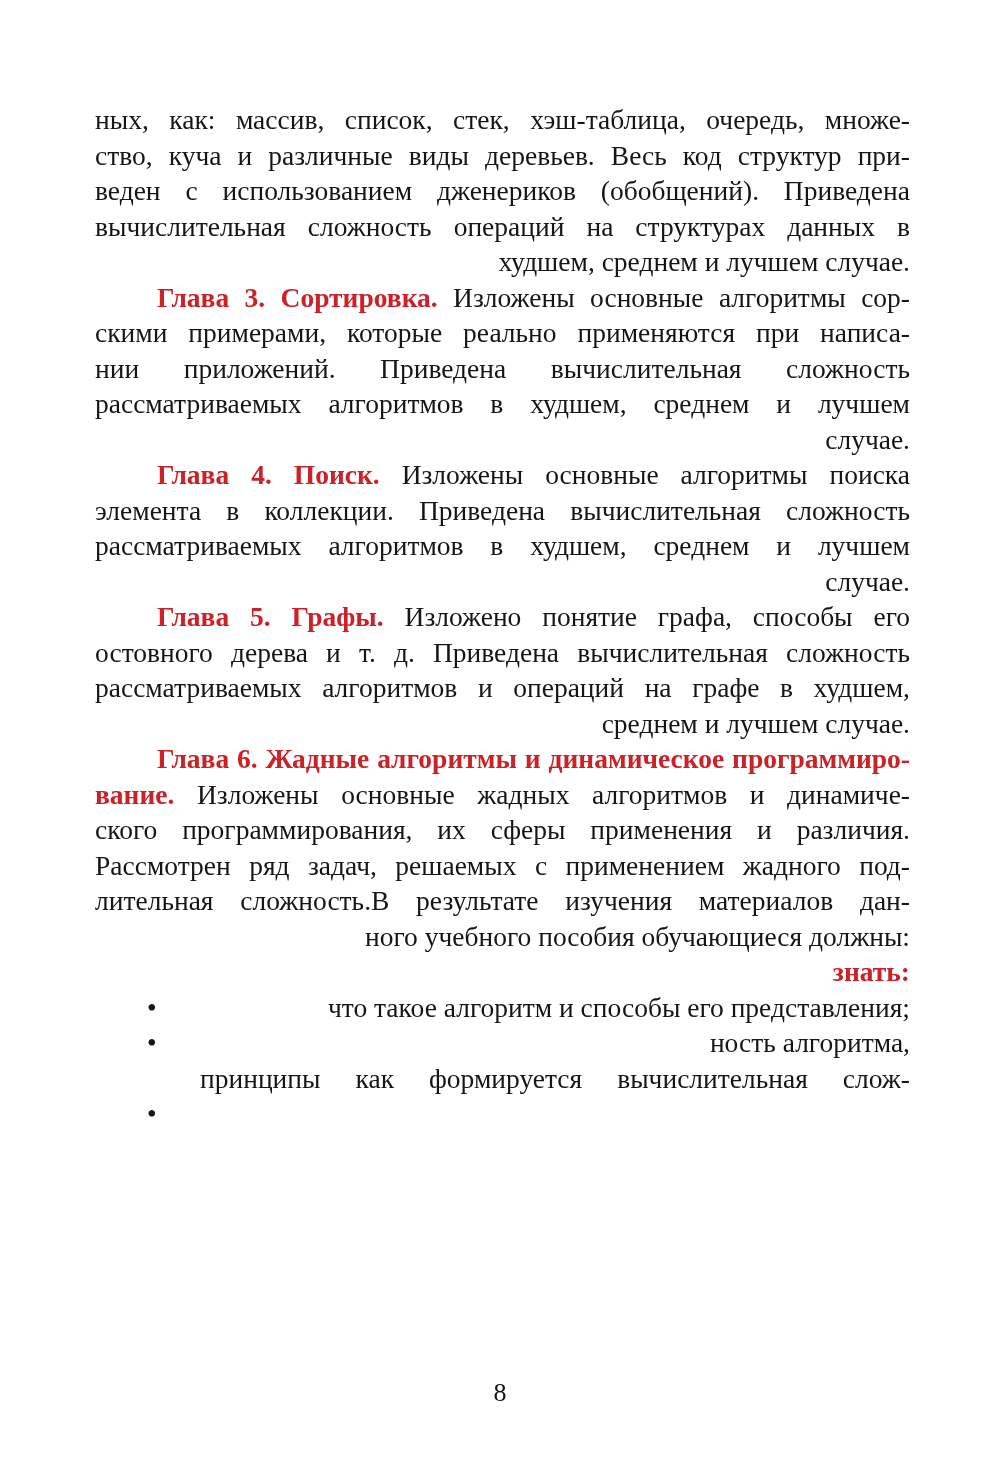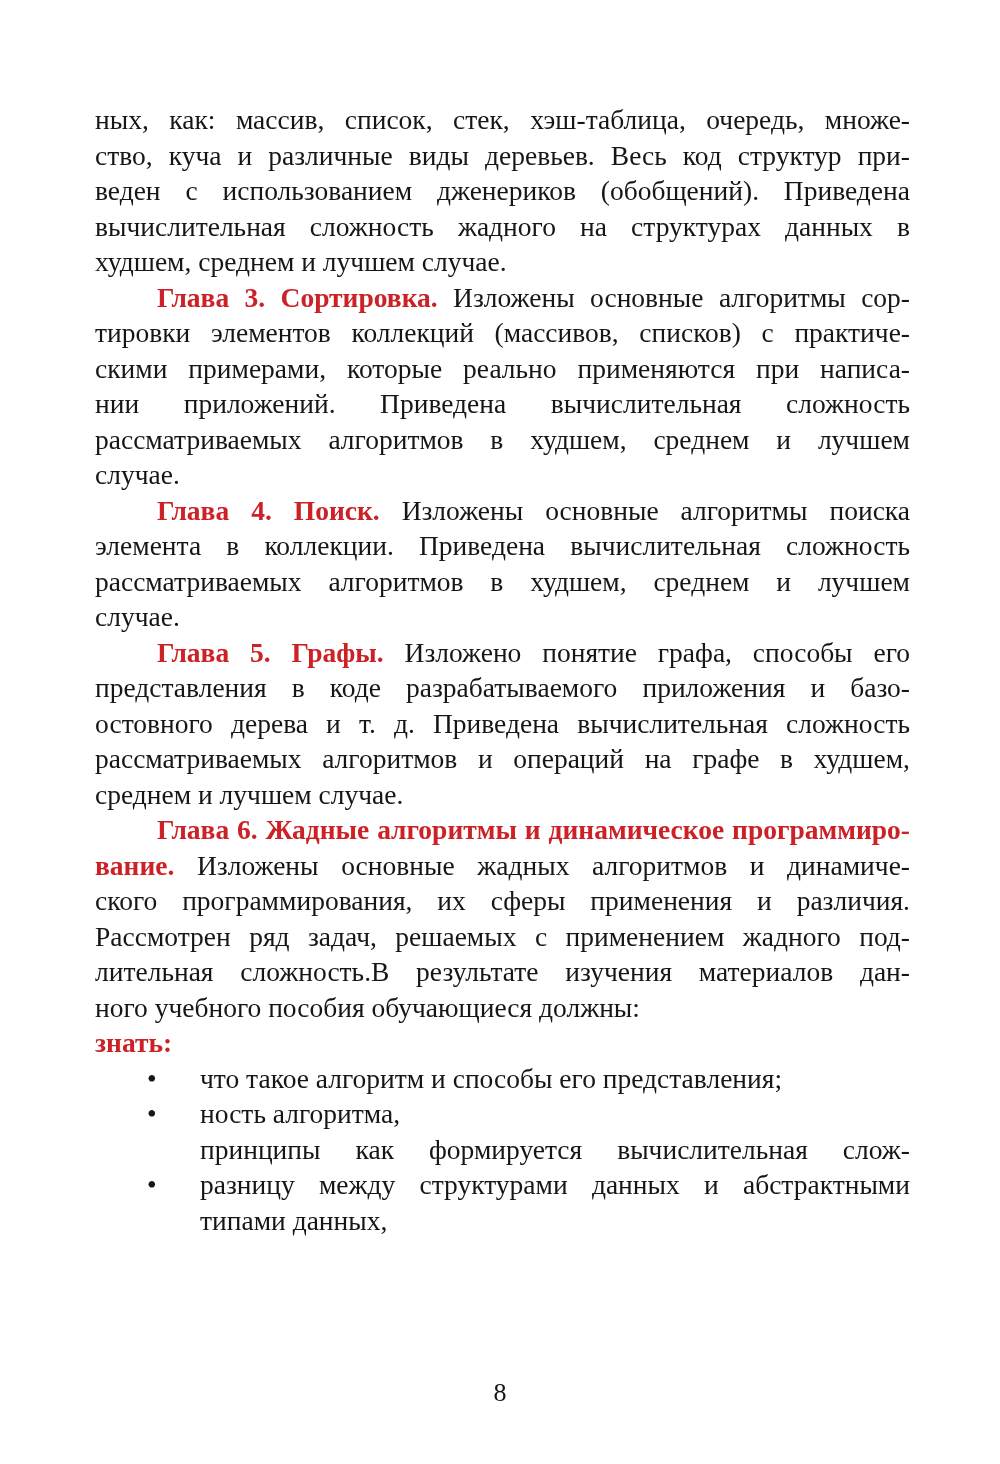"вычислительная сложность жадного на" span { text: жадного -> операций }
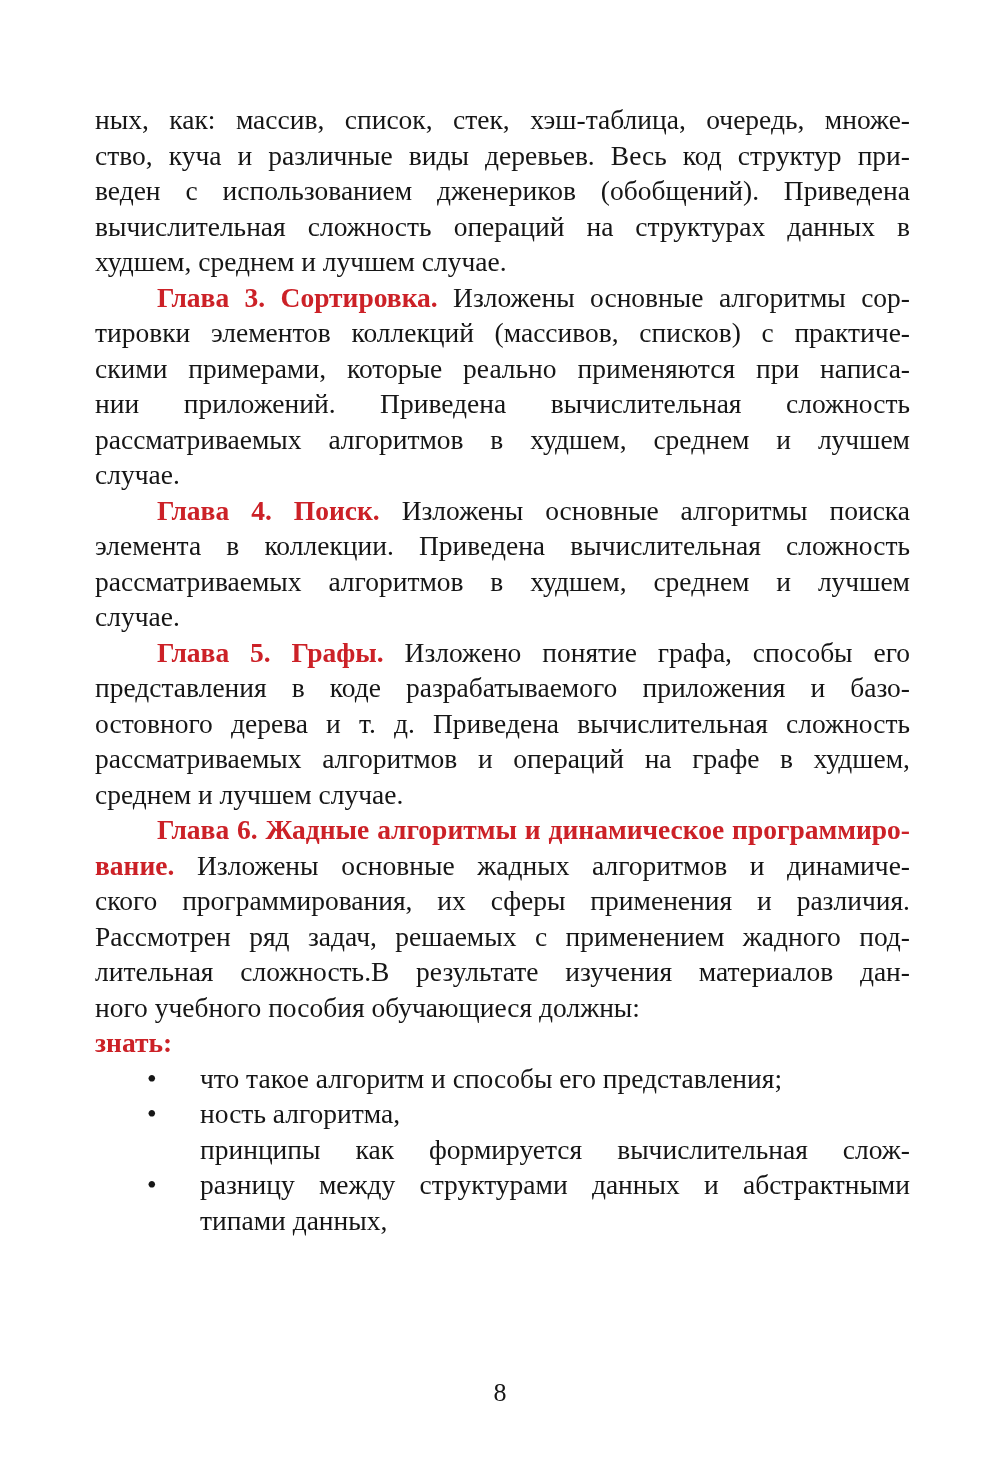"худшем, среднем и лучшем случае." .line { text-align: left -> right }
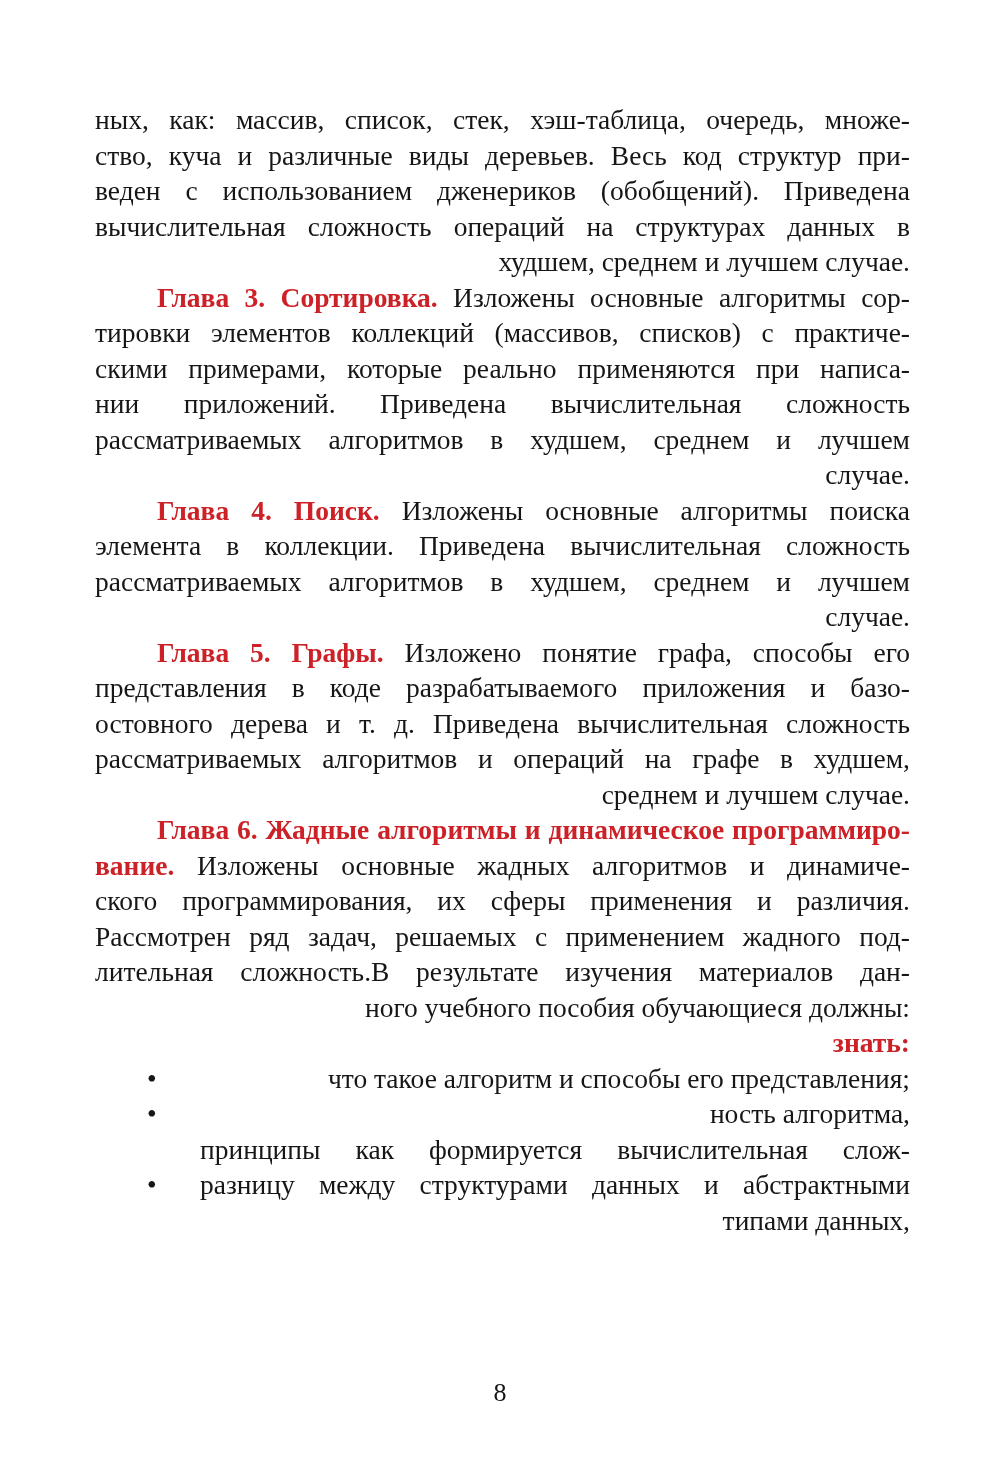"тировки элементов коллекций (массивов," div.line { html: <div><span>тировки элементов коллекций (массивов, списков) с практиче-</span></div> -> none }
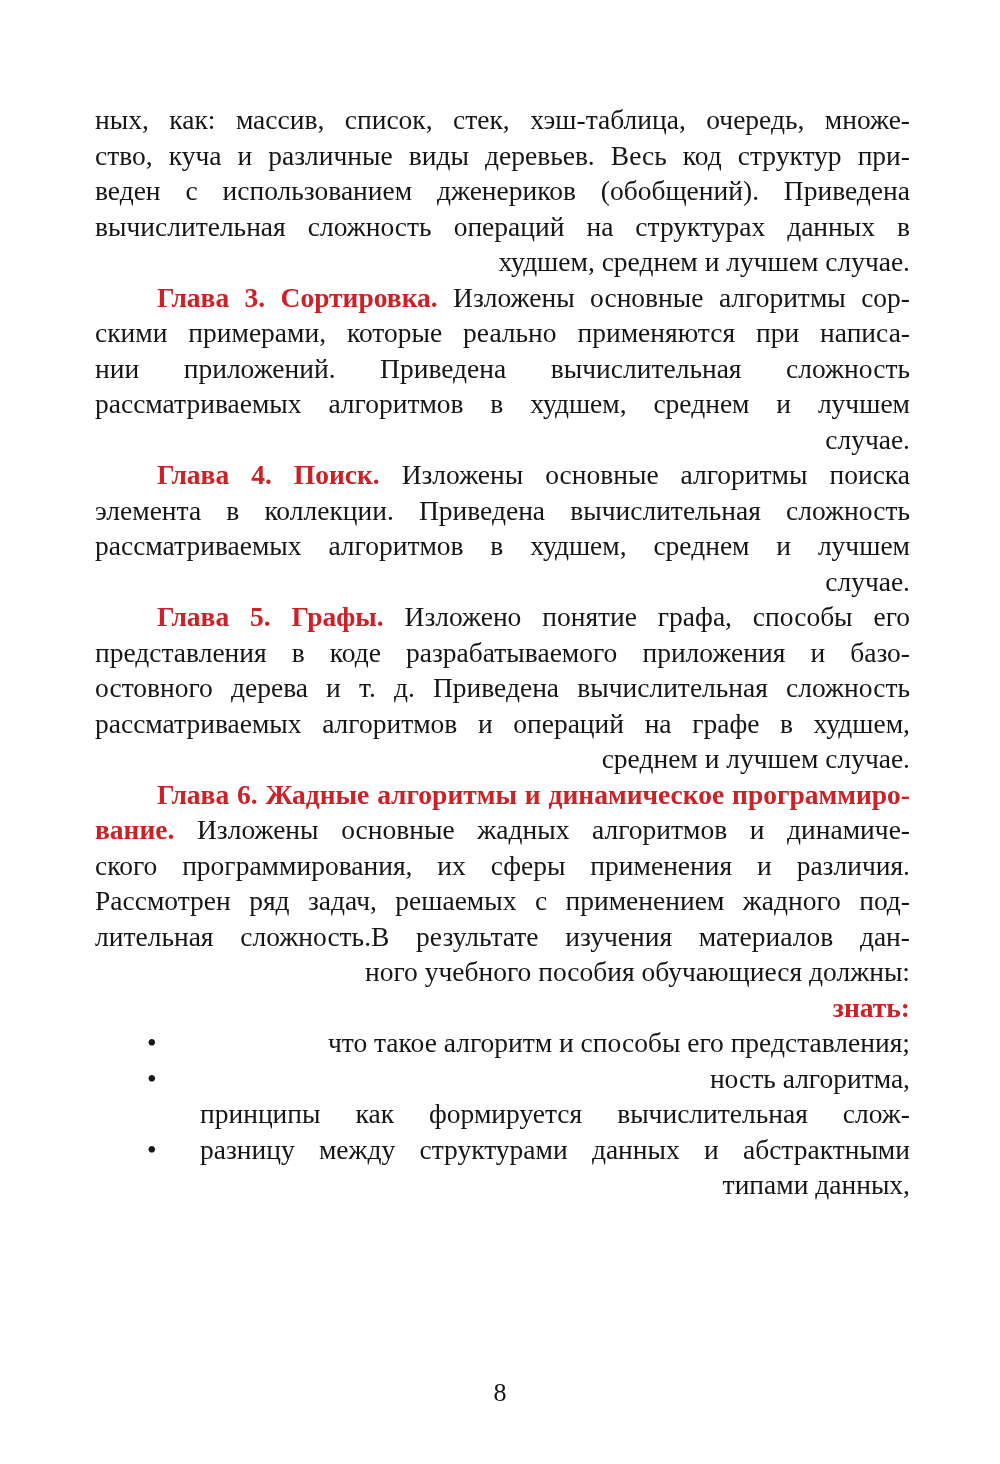"представления в коде разрабатываемого" div.line { html: <div><span>представления в коде разрабатываемого приложения и базо-</span></div> -> none }
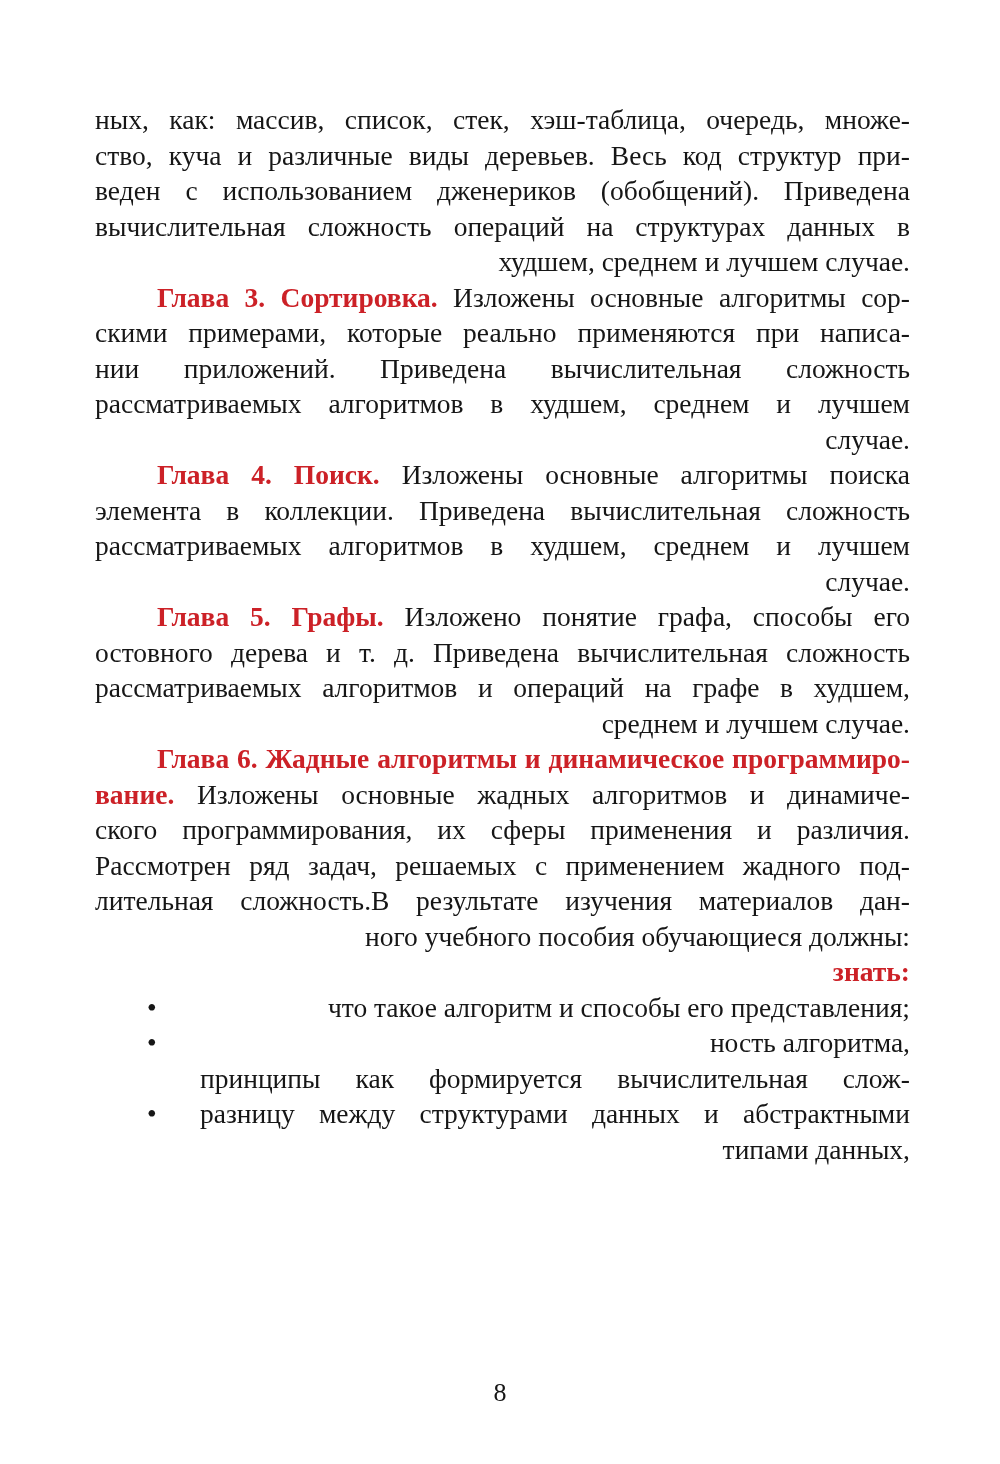"разницу между структурами данных и" div { html: <div> <div><span>разницу между структурами данных и абстрактными</span></div> <div><span>типами данных,</span></div> </div> -> none }
